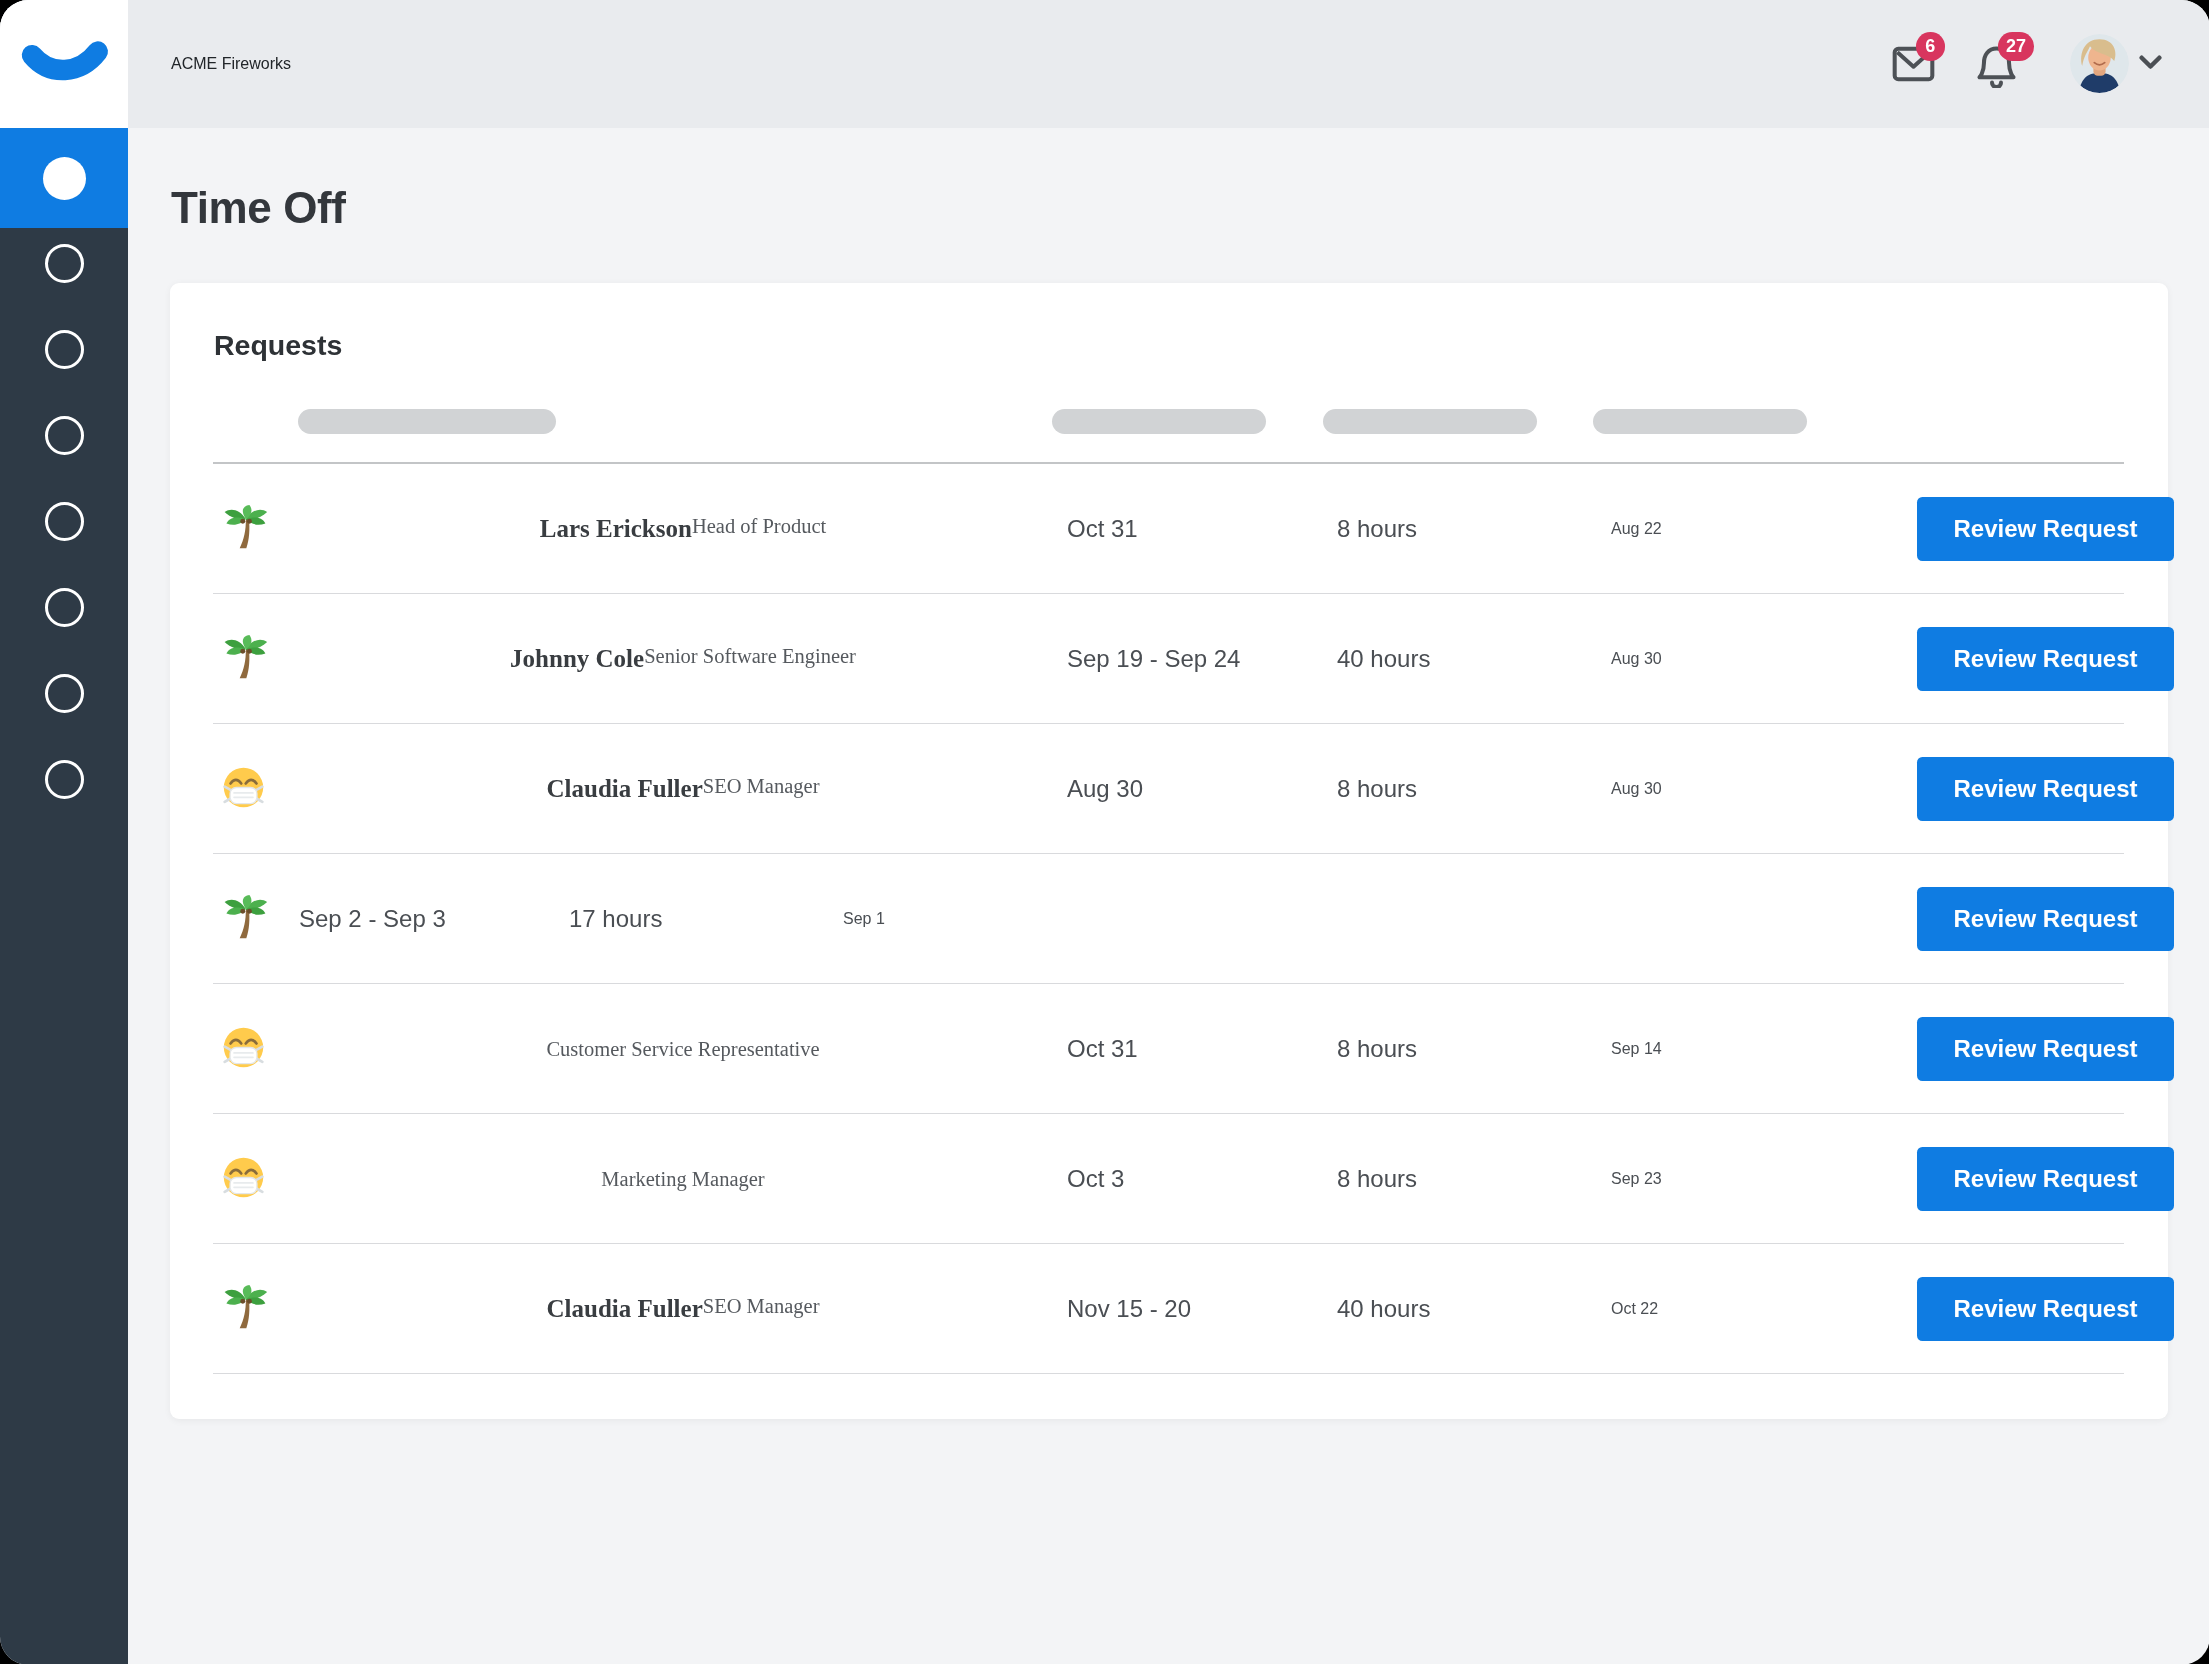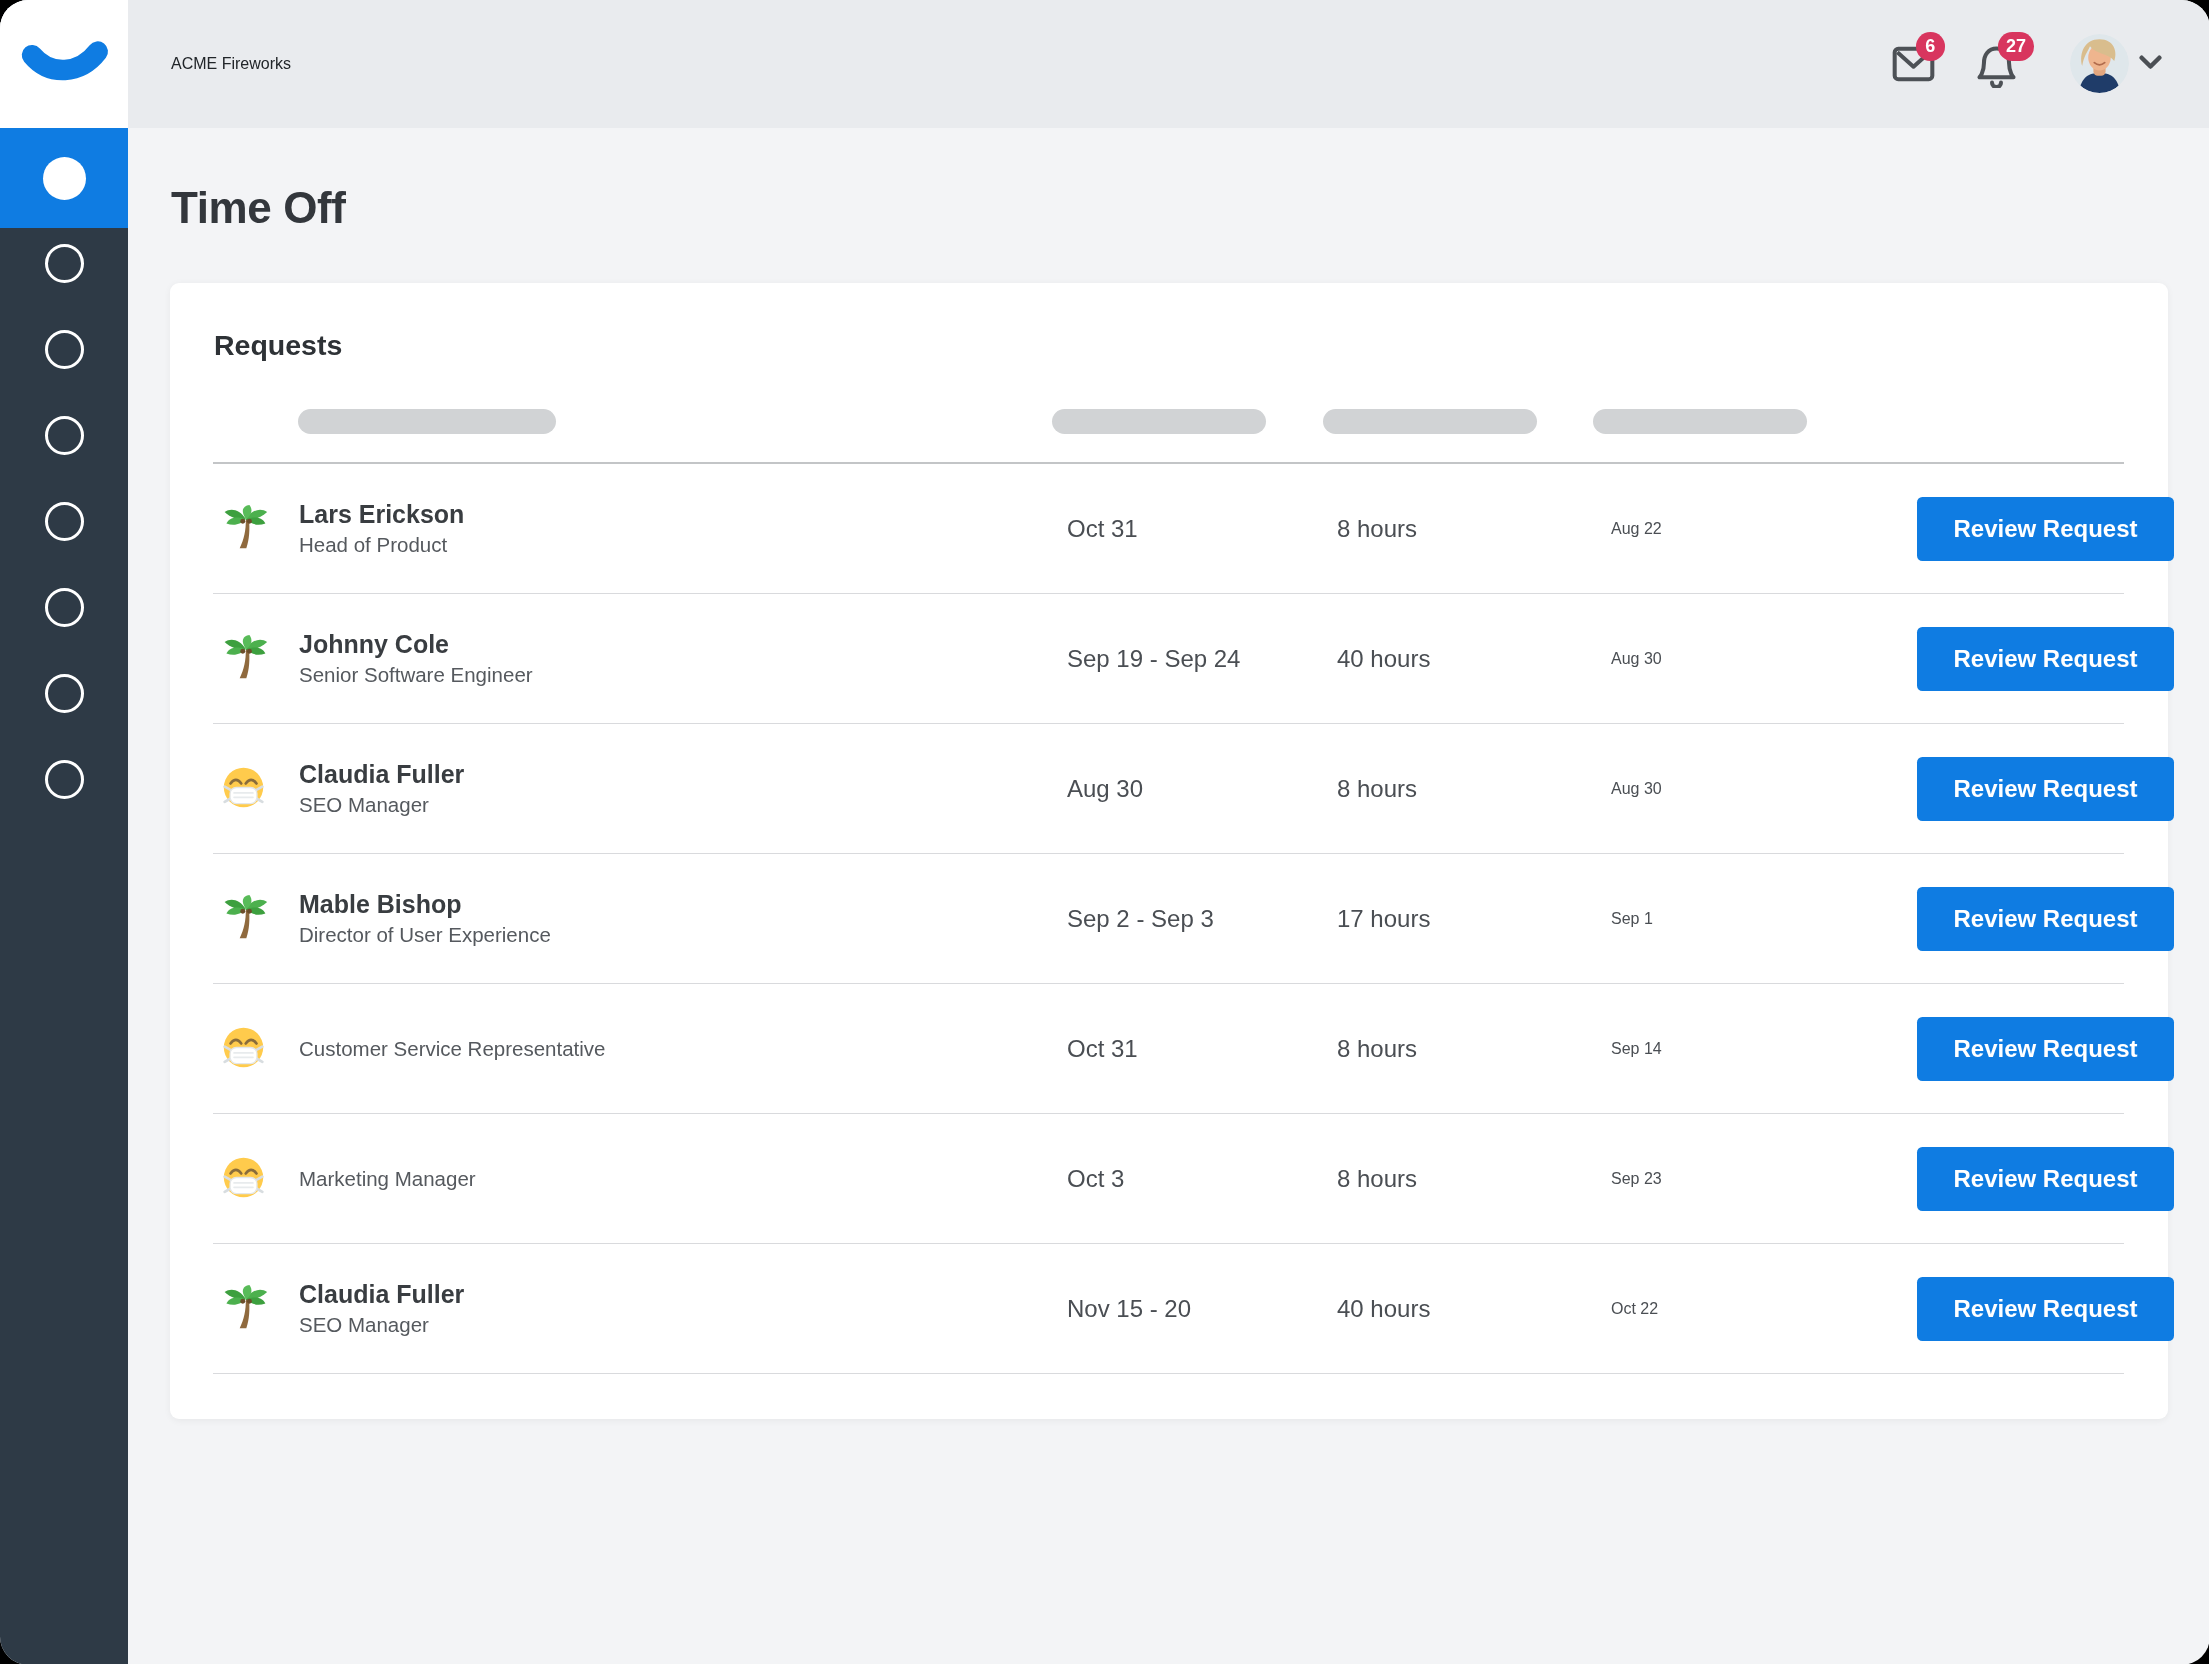"Lars Erickson" .cell-person { flex-direction: column -> none; font-family: none -> Liberation Serif, serif }
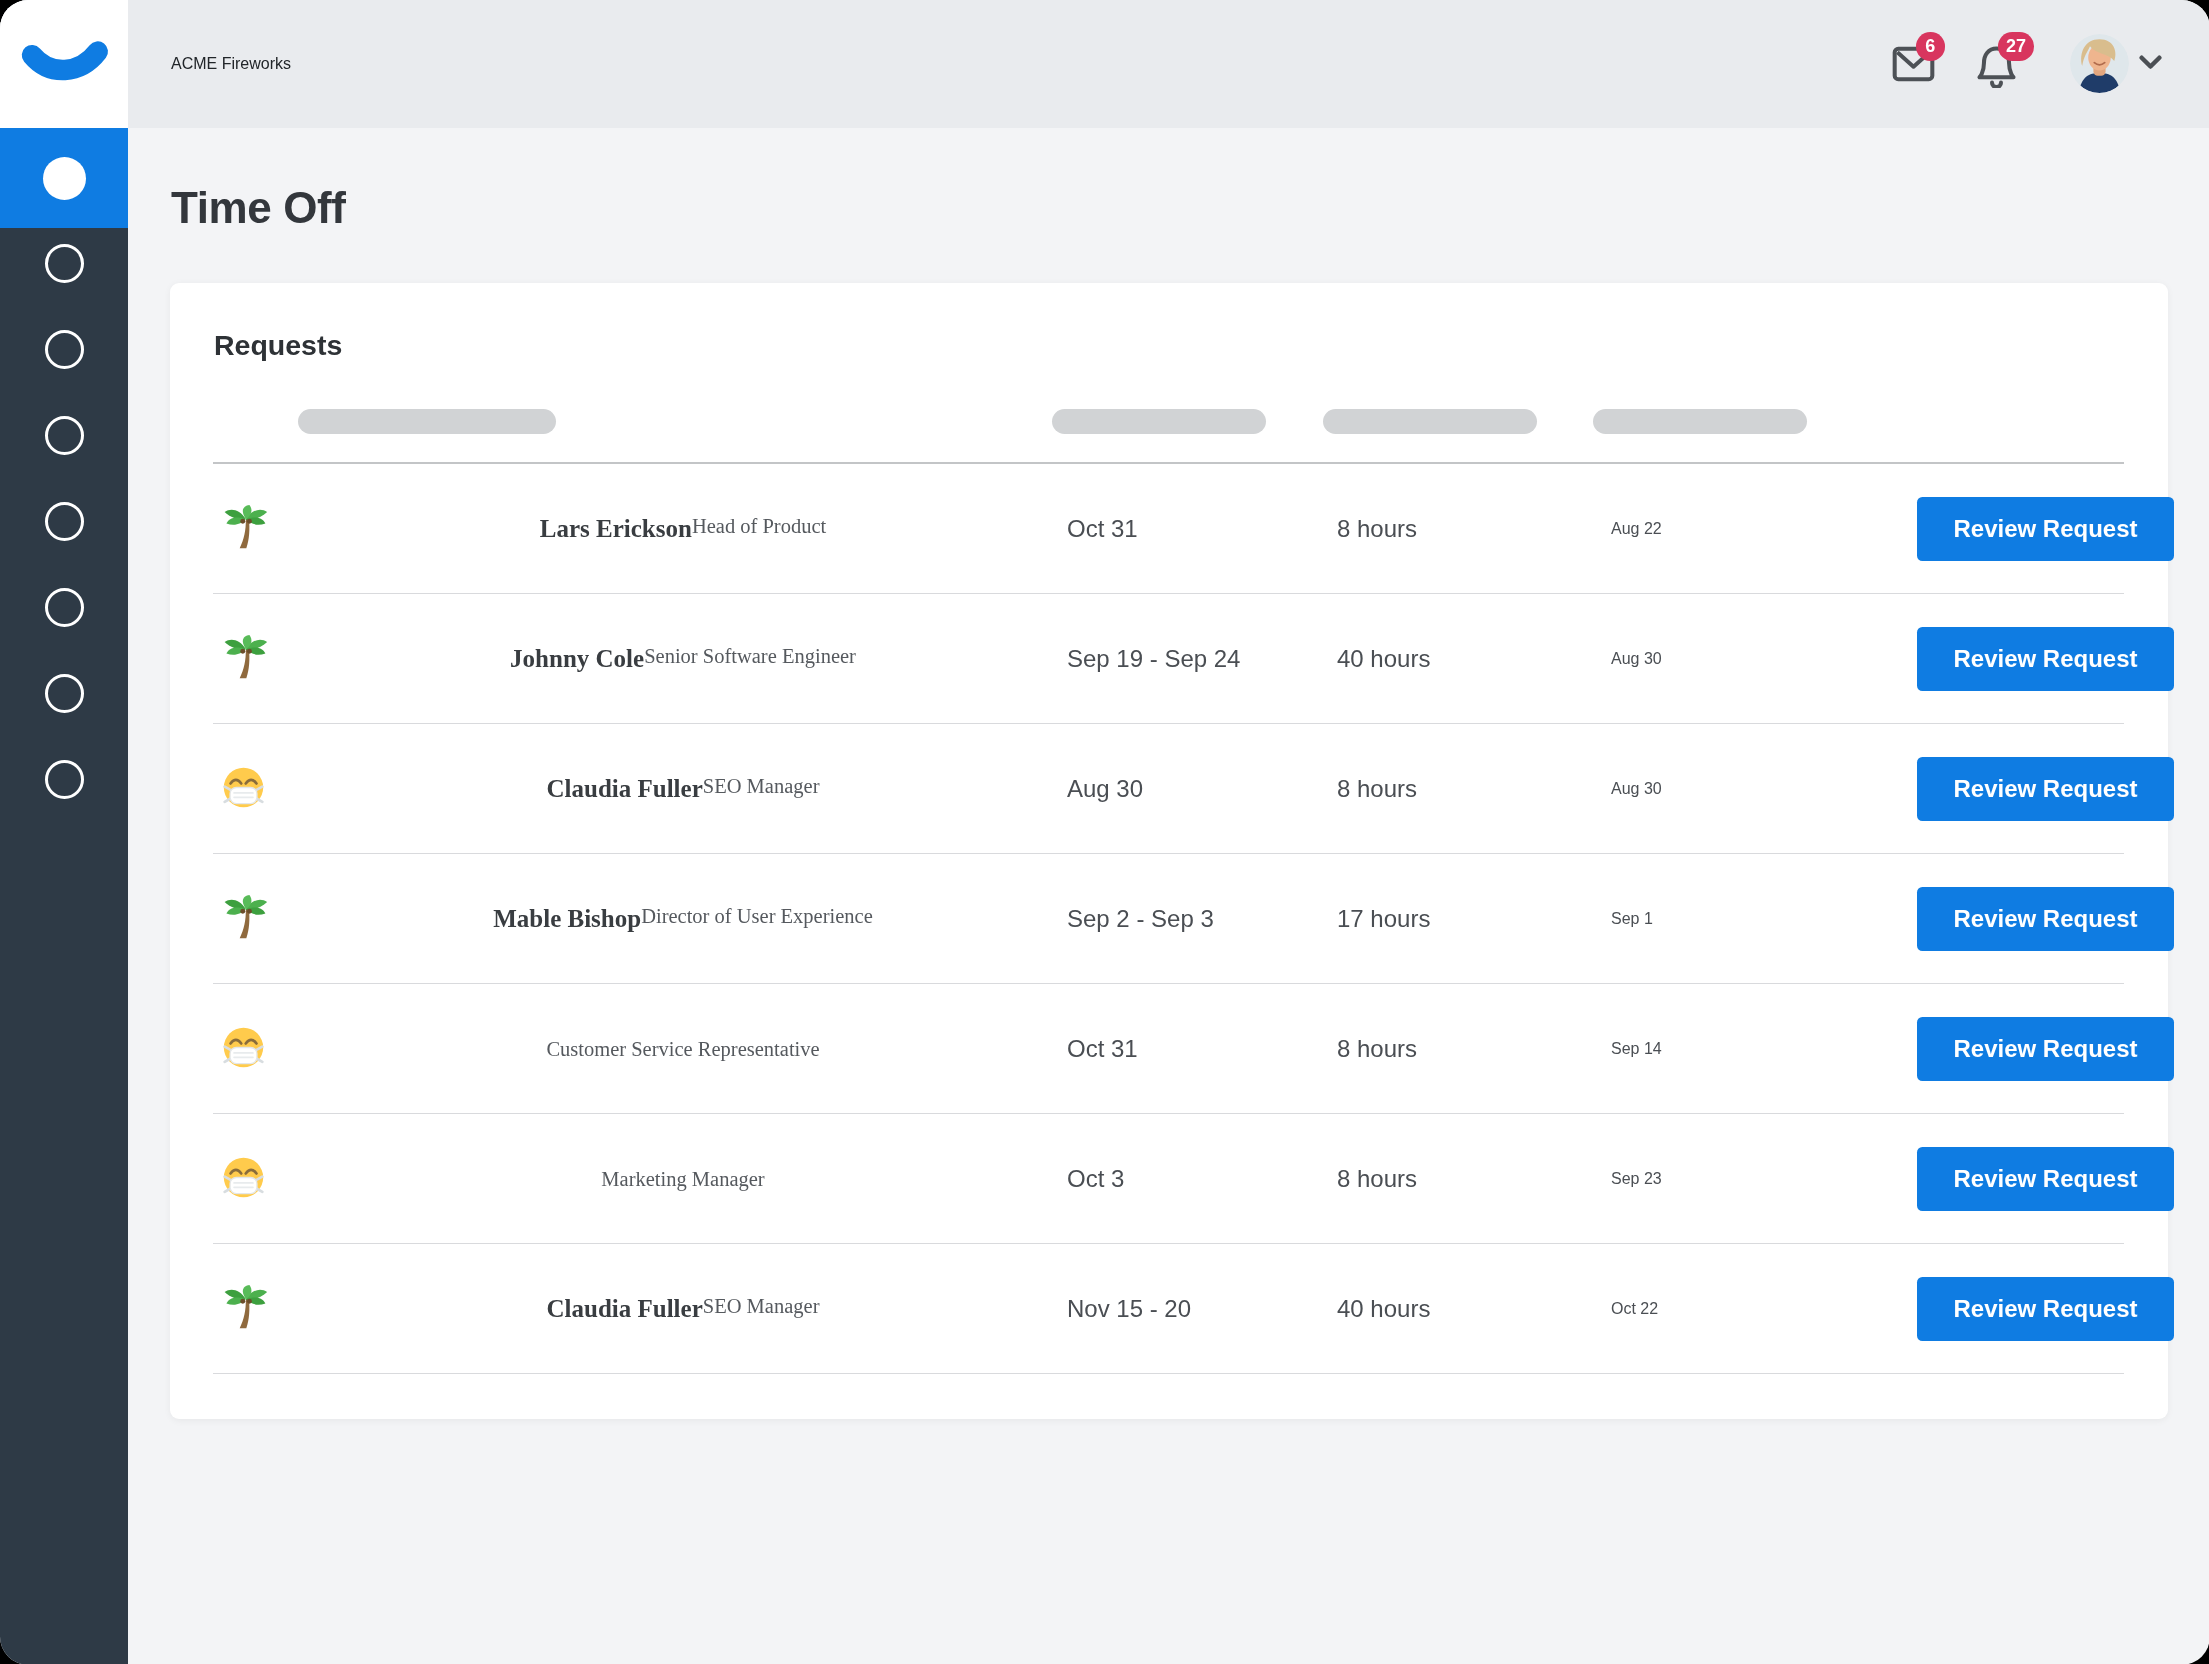"Mable Bishop" div.cell-person { html: <div> <div>Mable Bishop</div> <div>Director of User Experience</div> </div> -> none }
